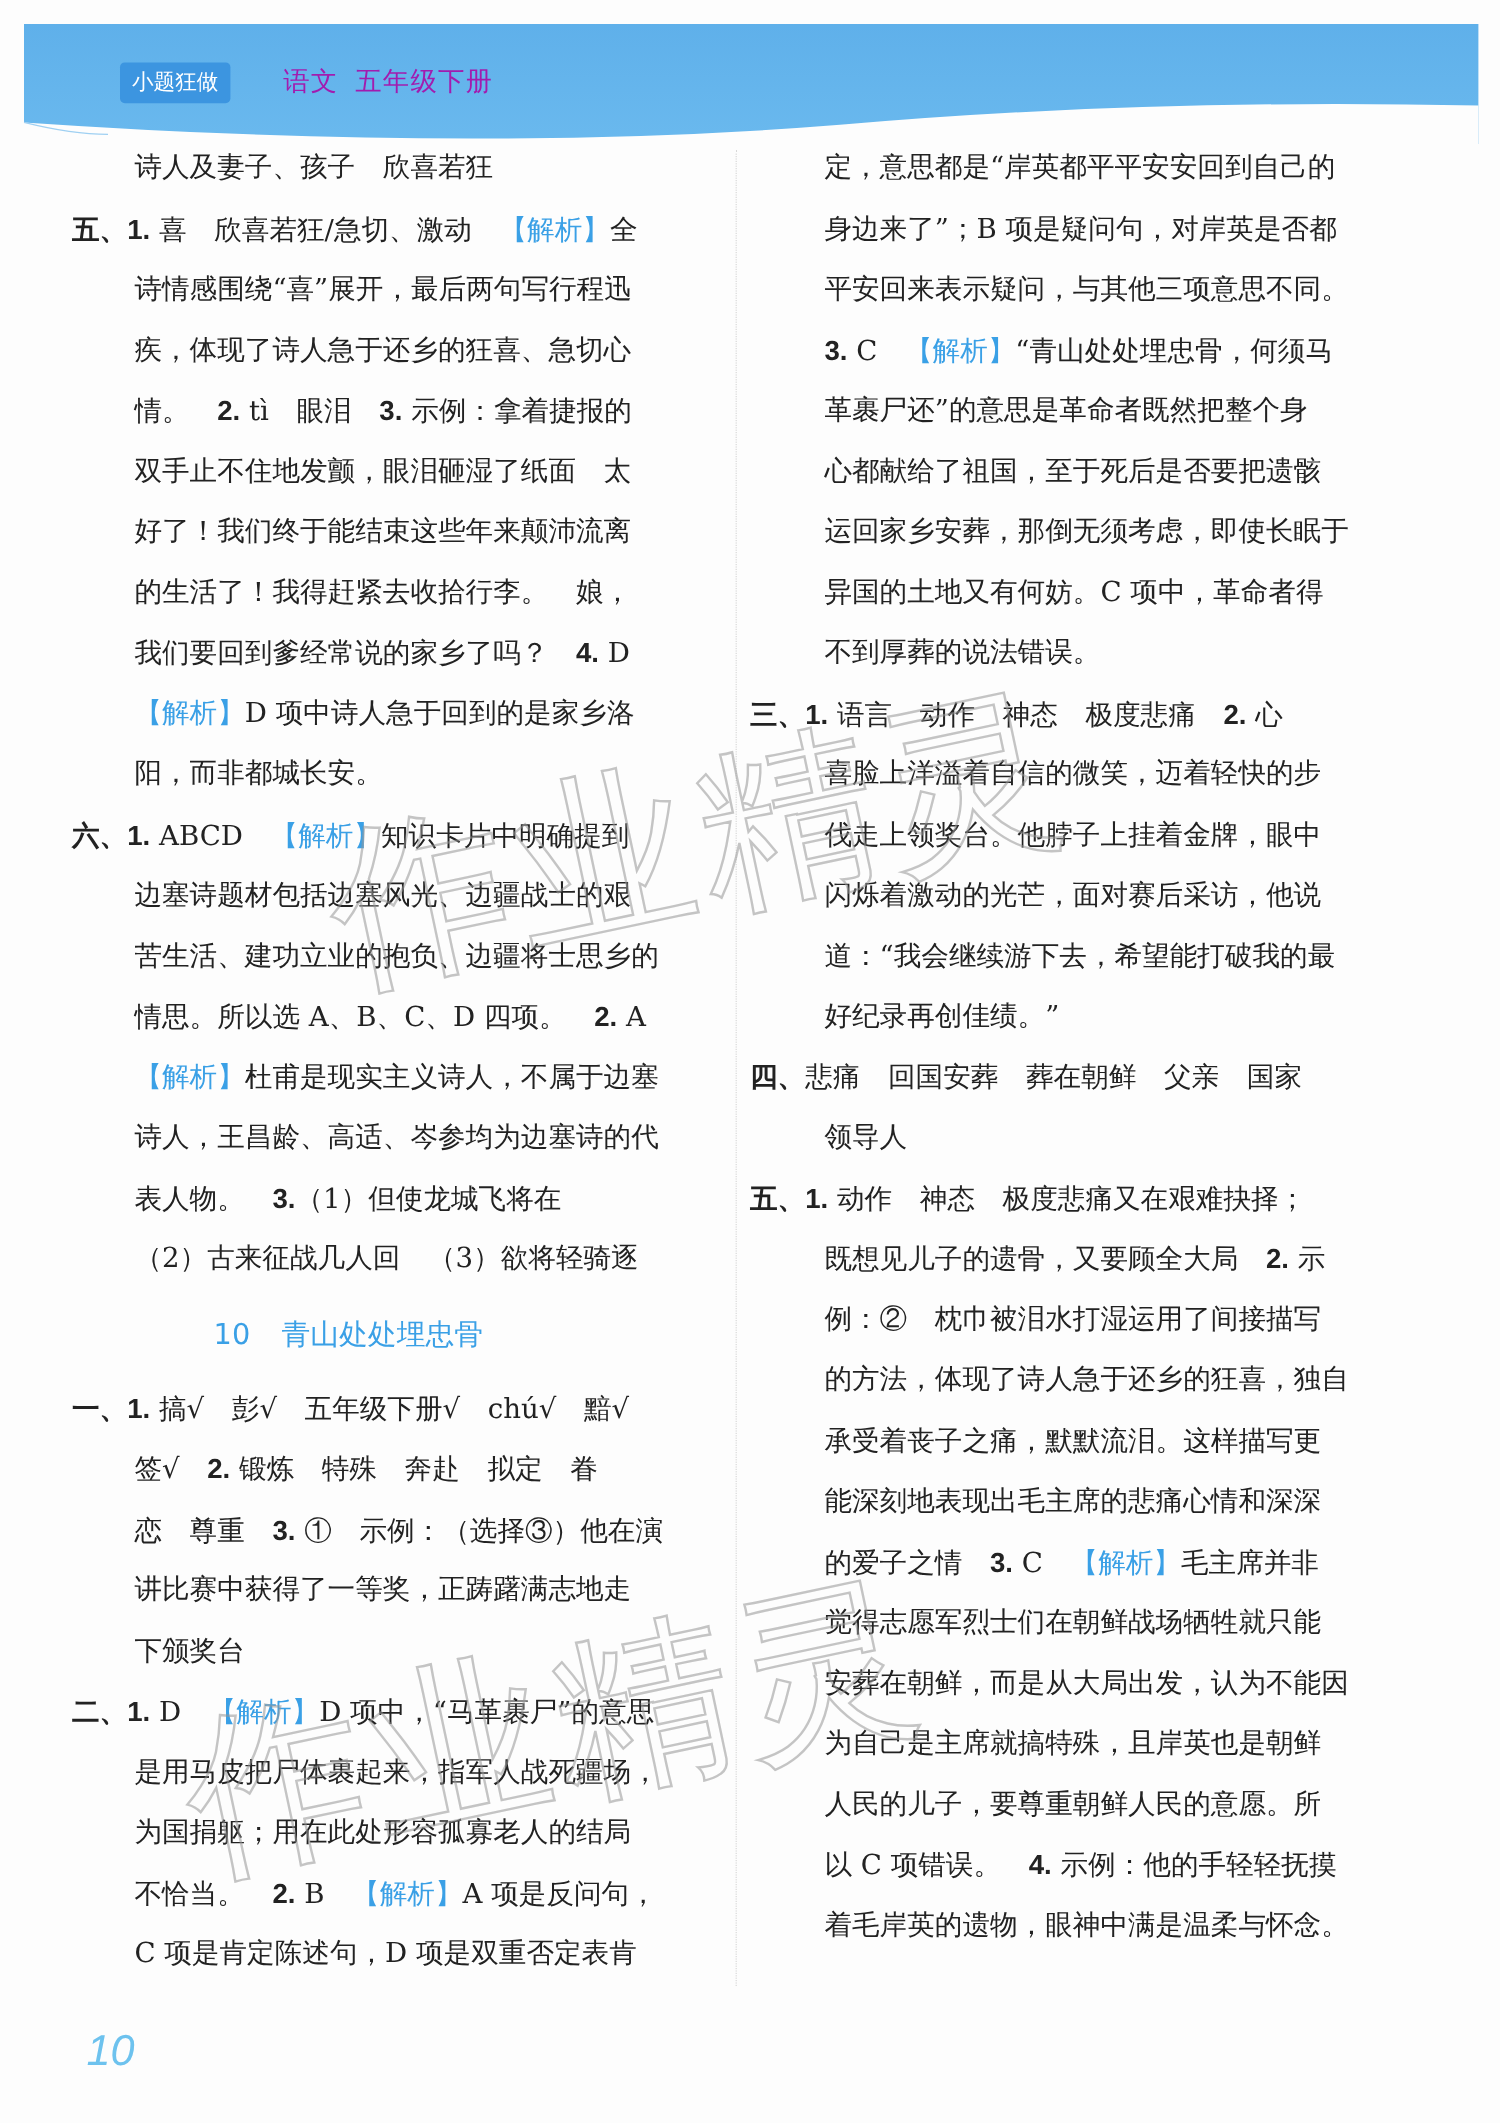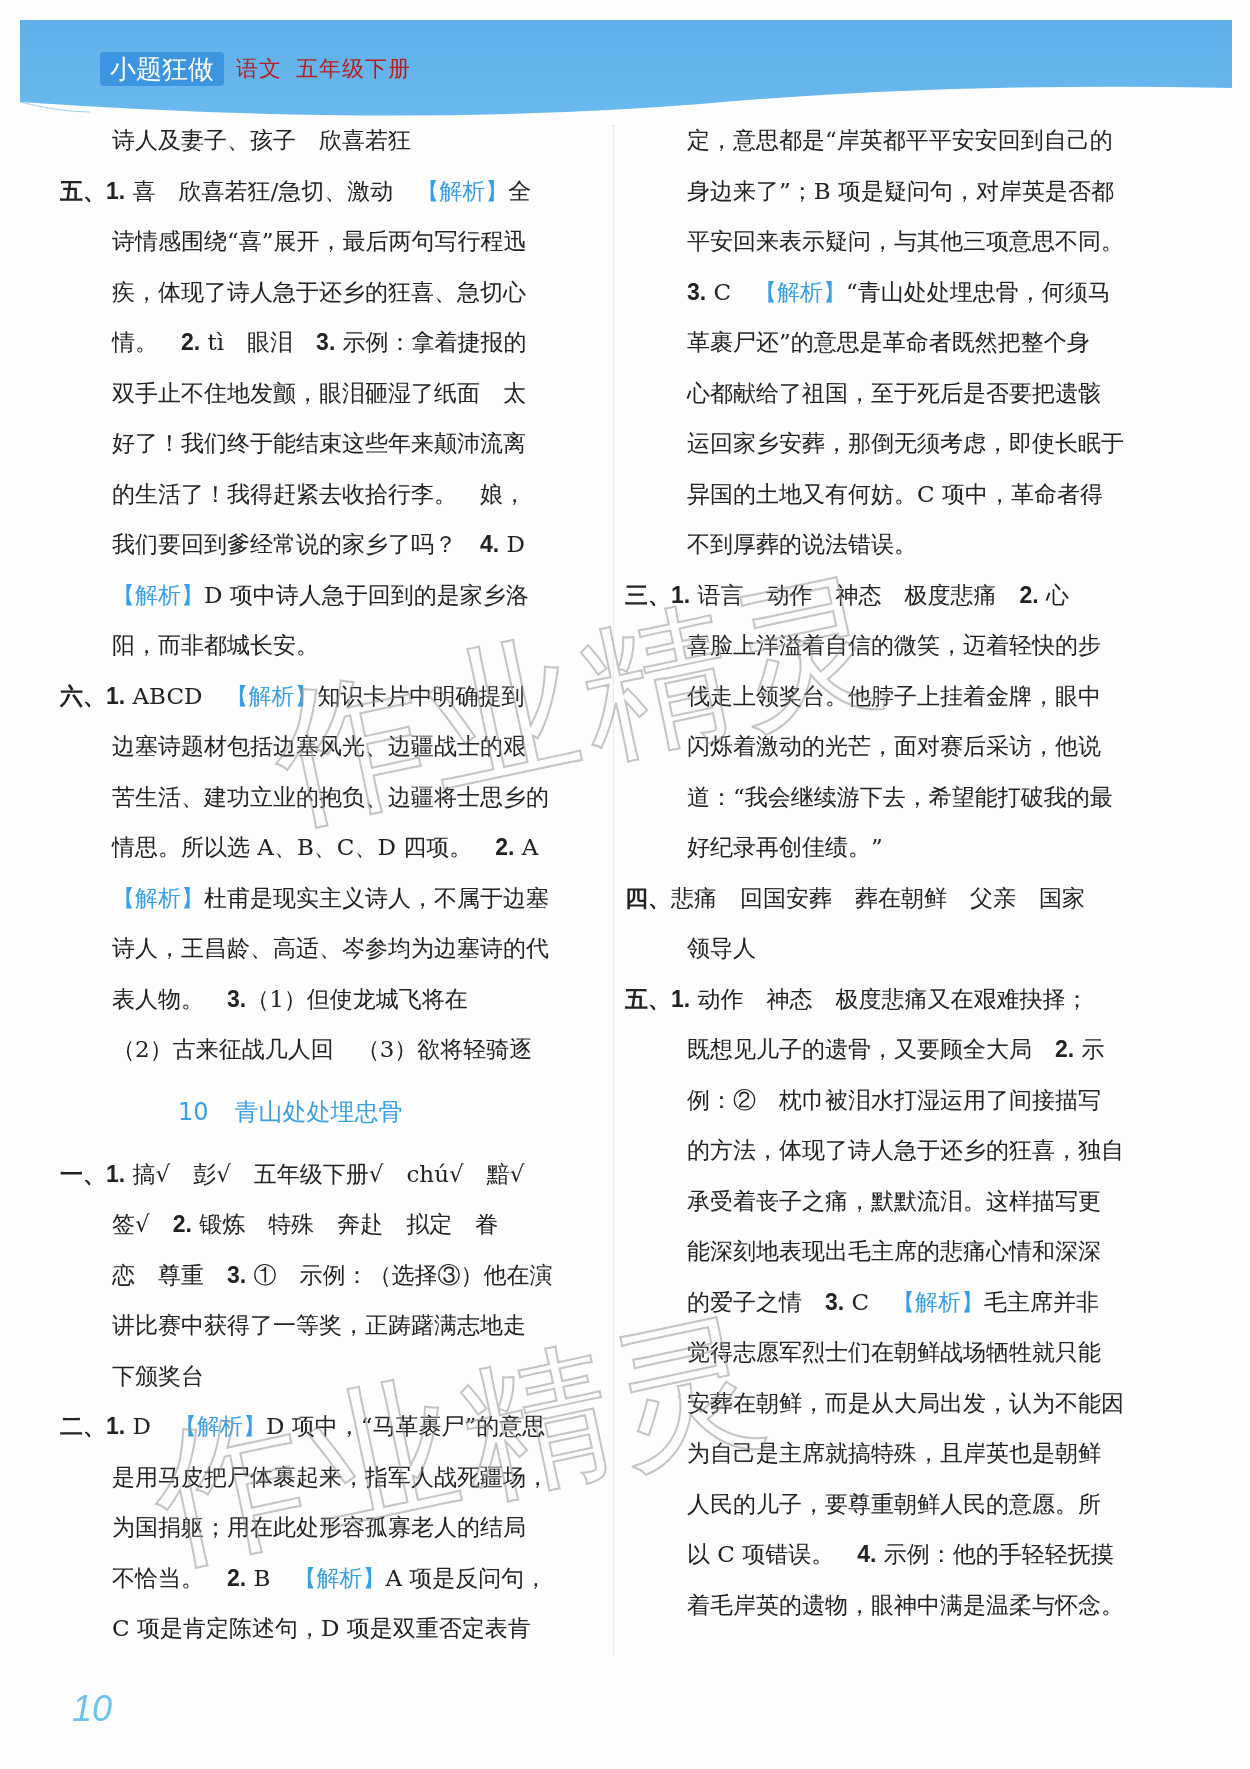"小题狂做" .brand-tag { font-size: 26px -> 18px }
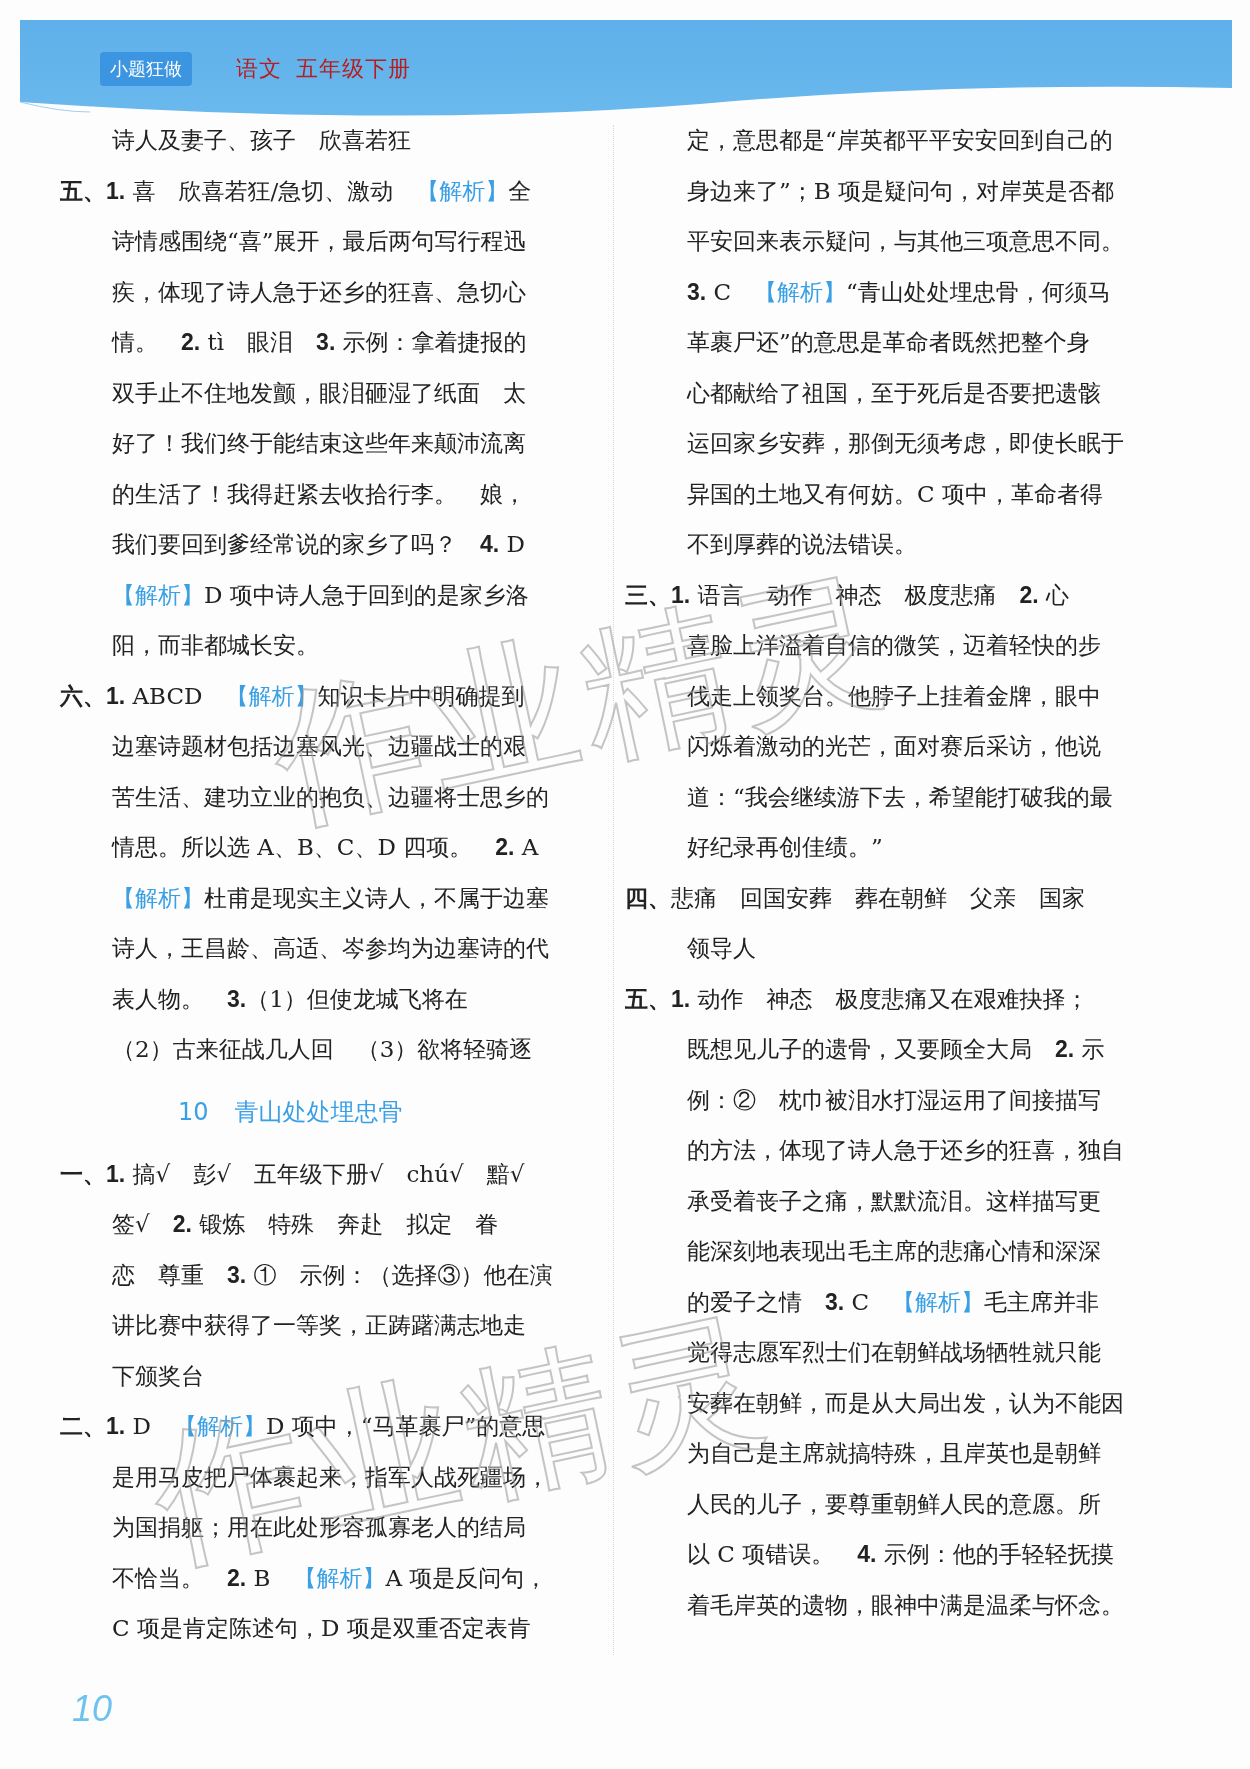"语文 五年级下册" .subject { color: #b91c1c -> #a21caf }
